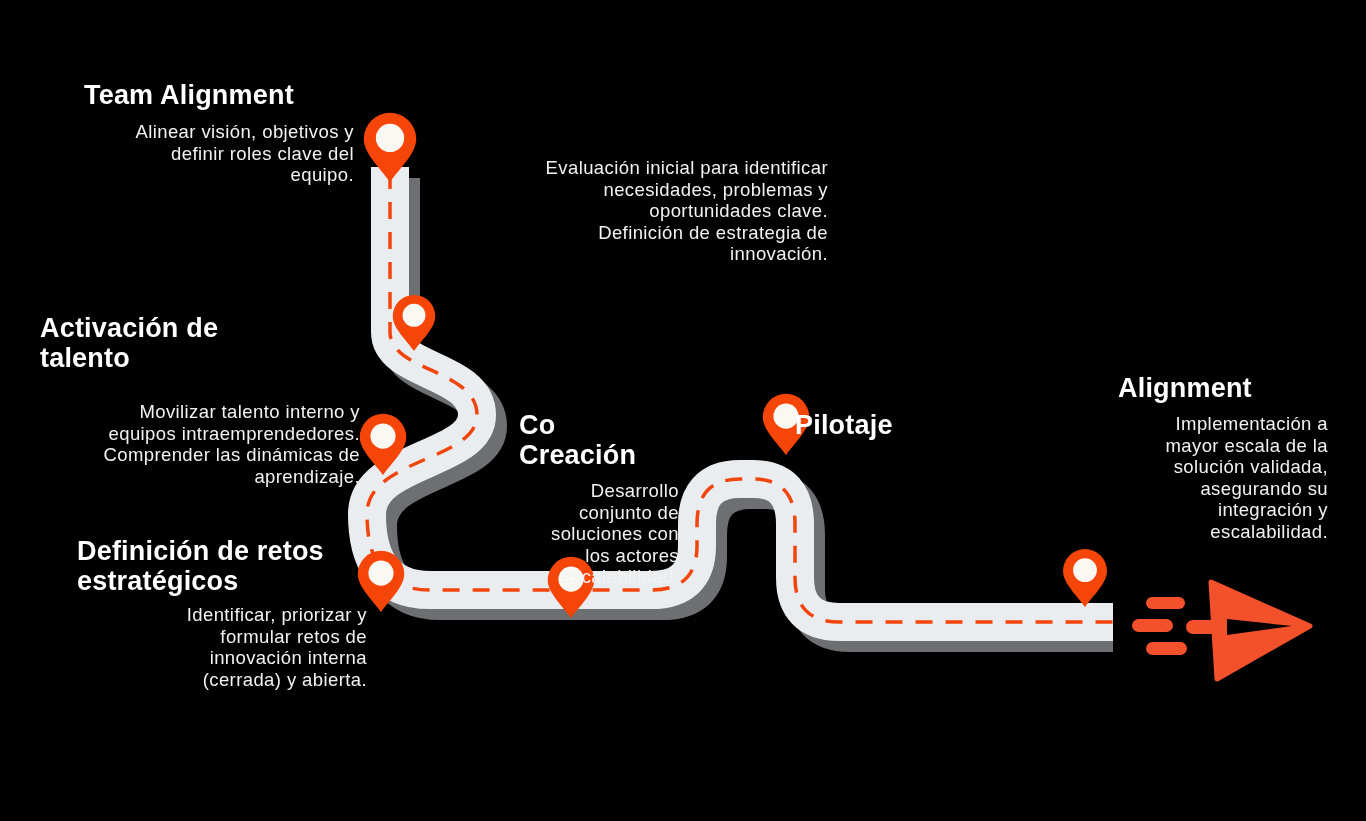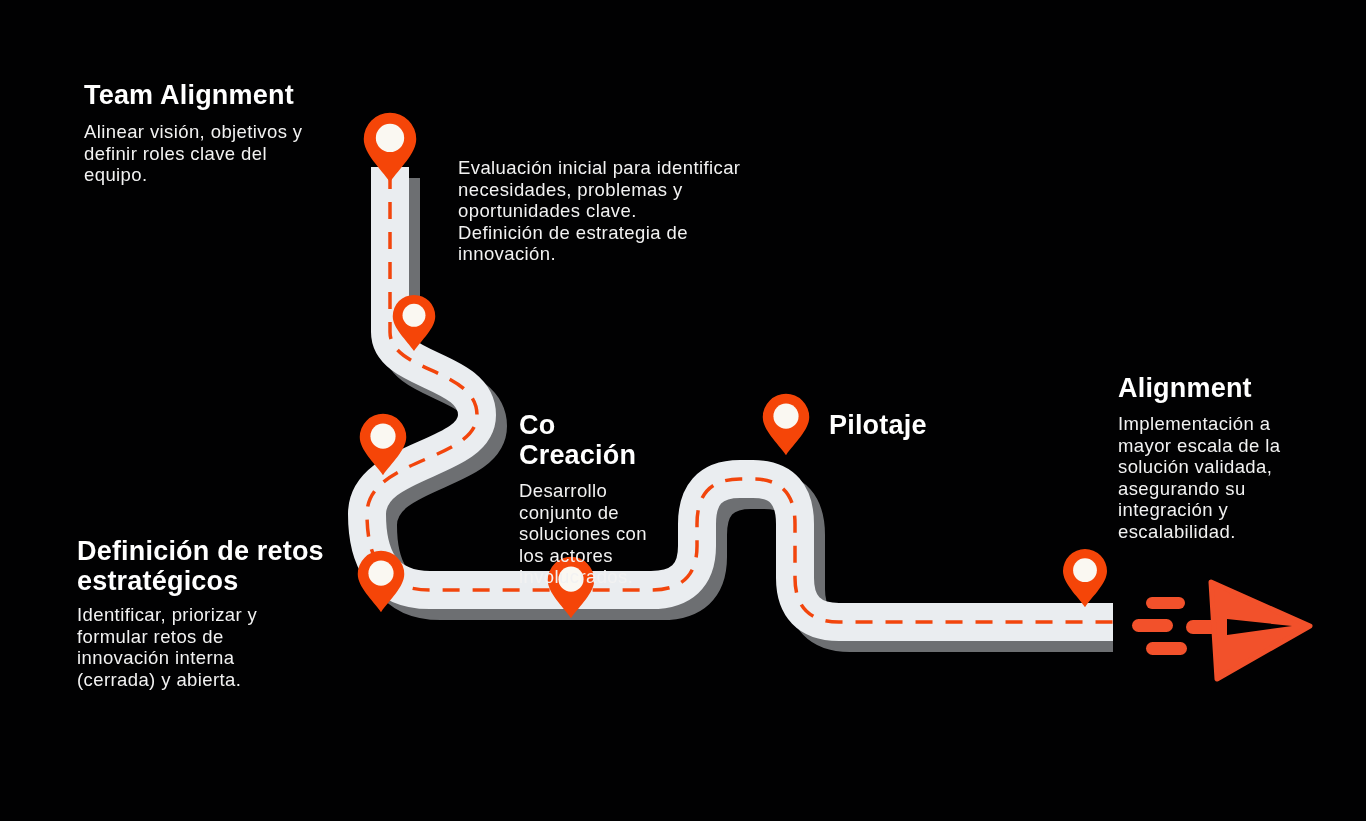"Alinear visión, objetivos y" .stage p { text-align: none -> right }
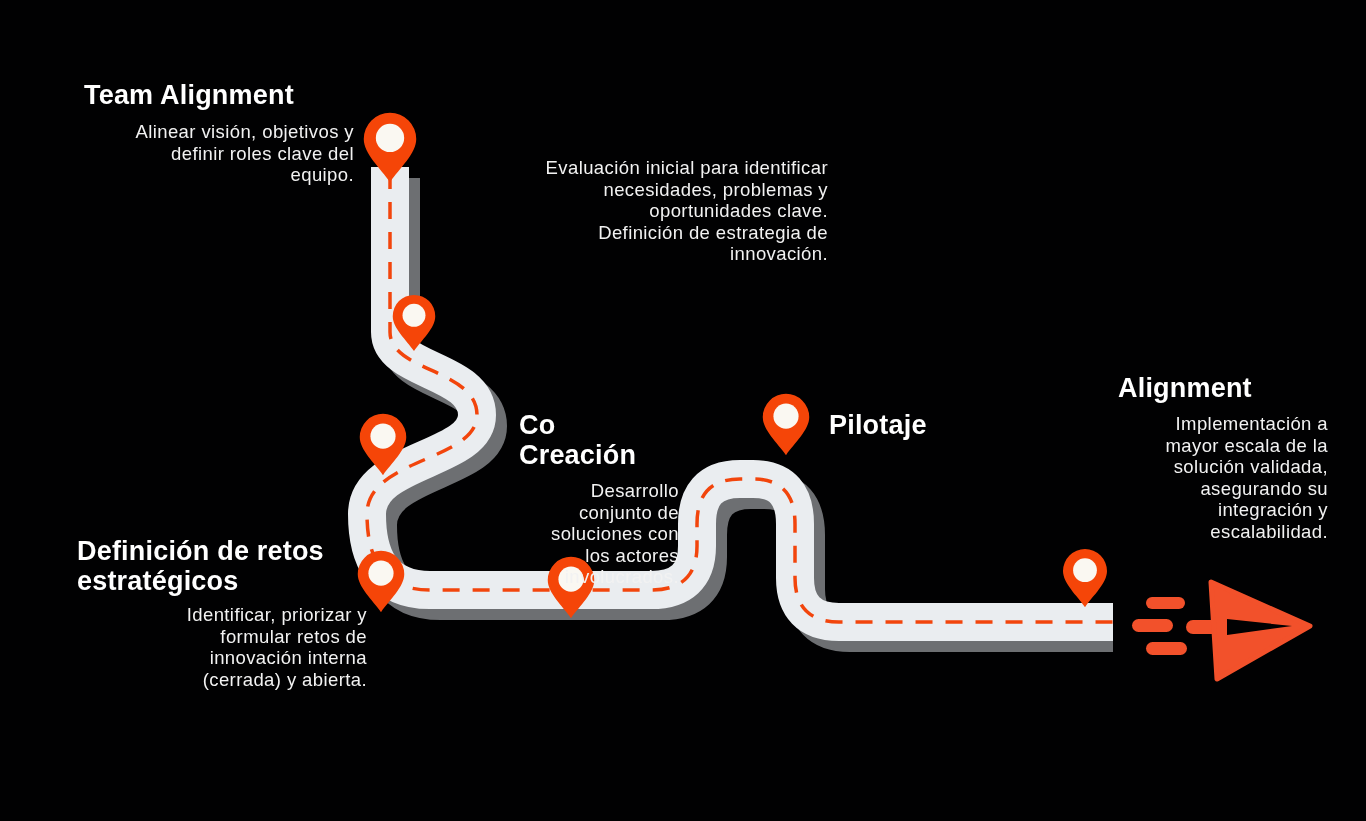"Activación de" section.stage { html: none -> <section> <h2>Activación de talento</h2> <p>Movilizar talento interno y equipos intraemprendedores. Comprender las dinámicas de aprendizaje.</p> </section> }
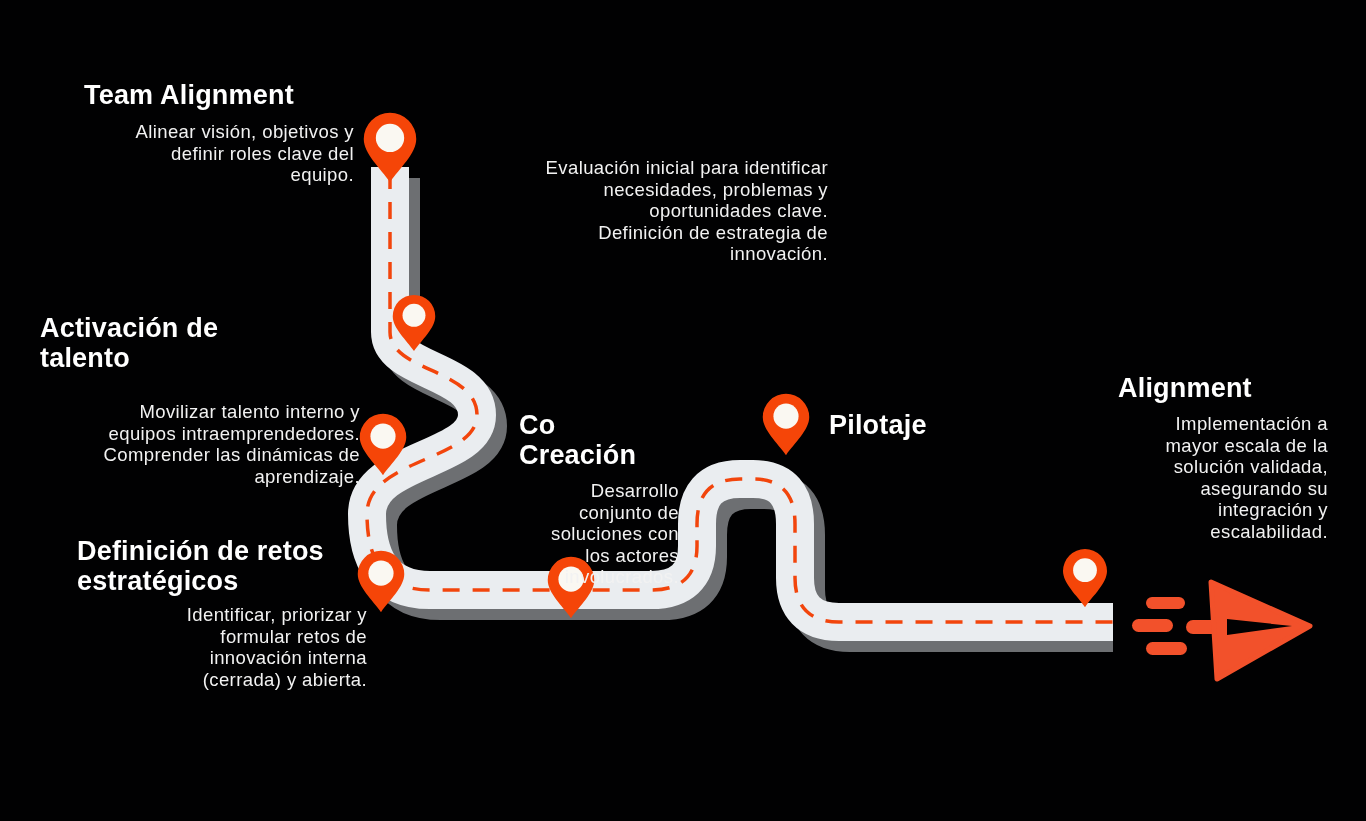"Pilotaje" section.stage { left: 829px -> 795px }
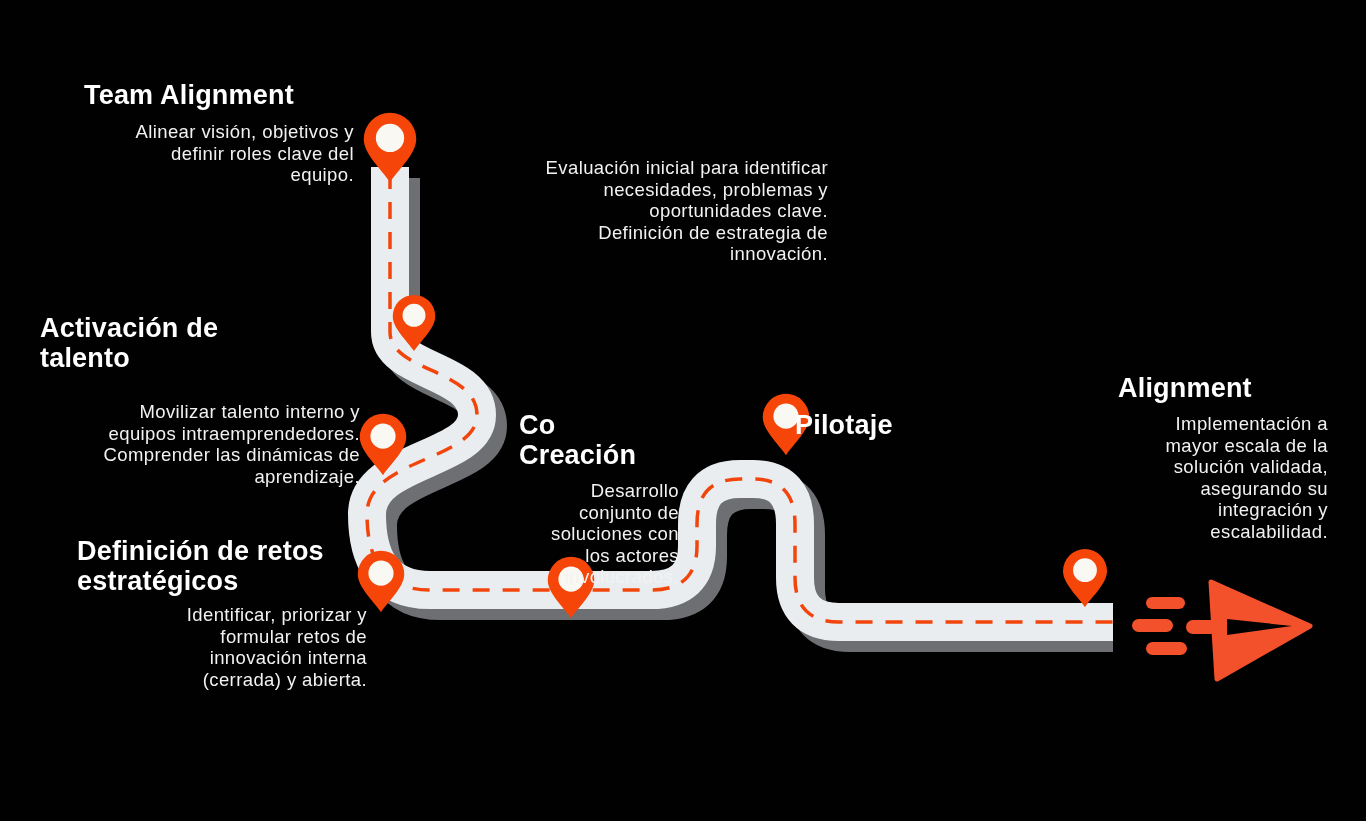"Desarrollo" p { text: involucrados -> escalabilidad }
